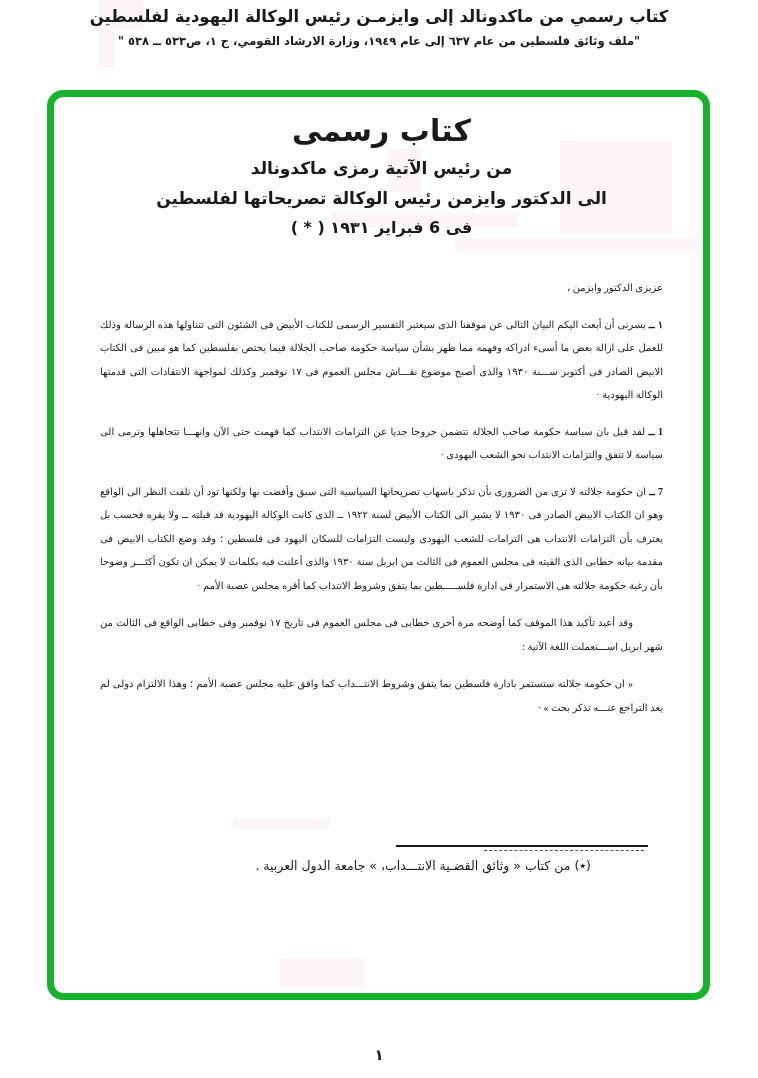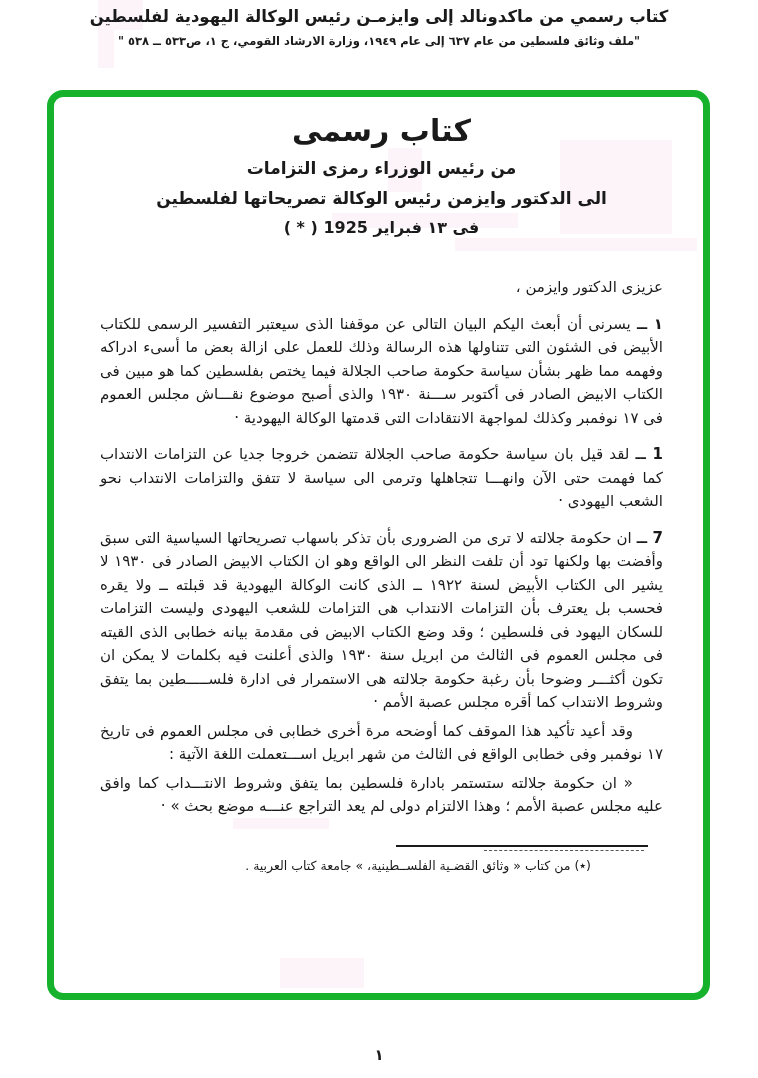"من رئيس الوزراء رمزى التزامات" div.doc-sub { text: الوزراء رمزى التزامات -> الآتية رمزى ماكدونالد }
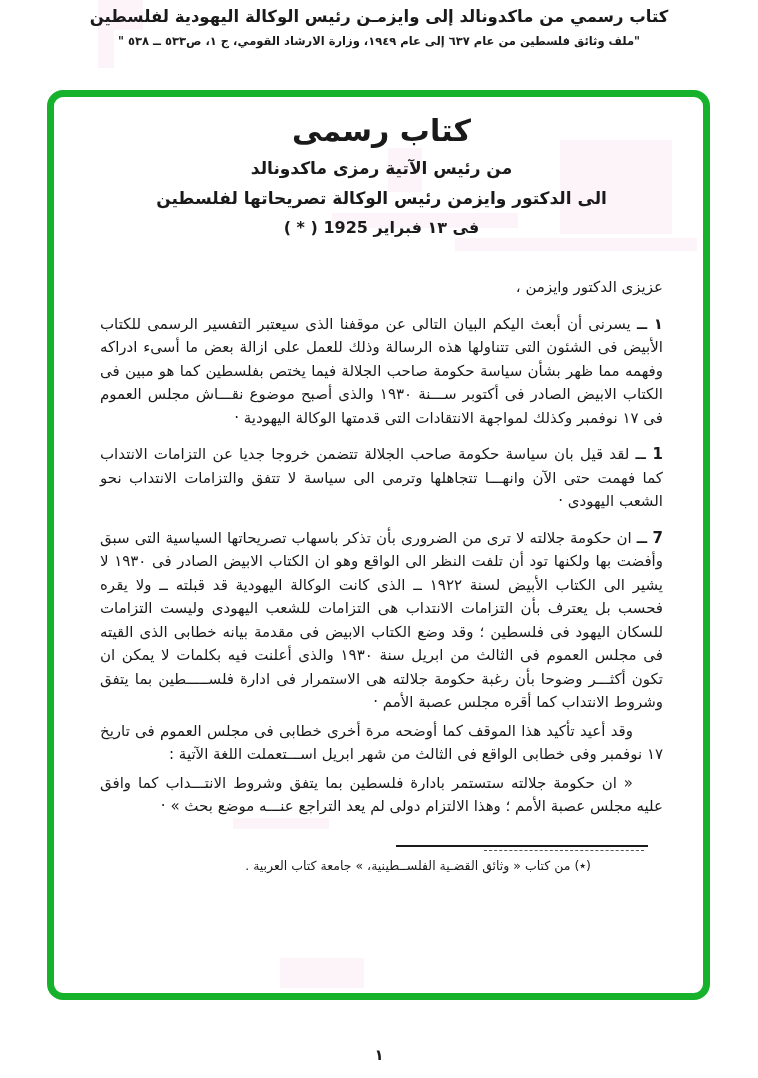"فى ١٣ فبراير 1925 (" div.doc-date { text: ١٣ فبراير 1925 -> 6 فبراير ١٩٣١ }
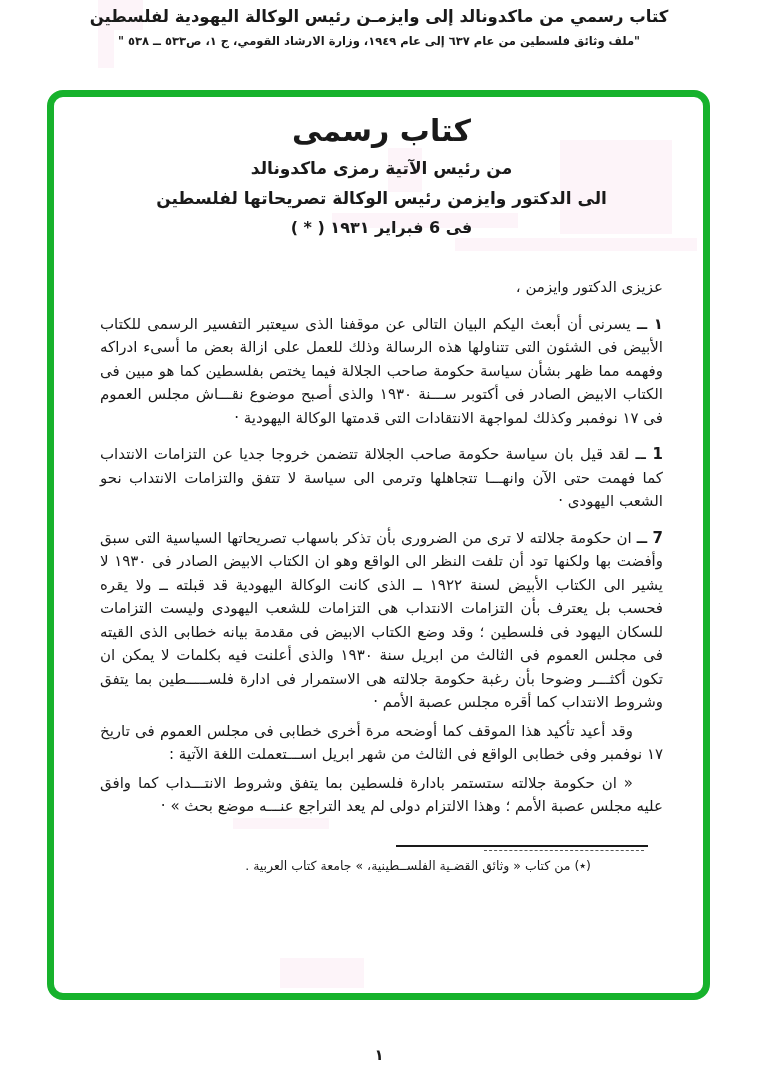"عزيزى الدكتور وايزمن ،" .body-text { font-family: none -> Liberation Serif, serif; font-size: 15px -> 10px }
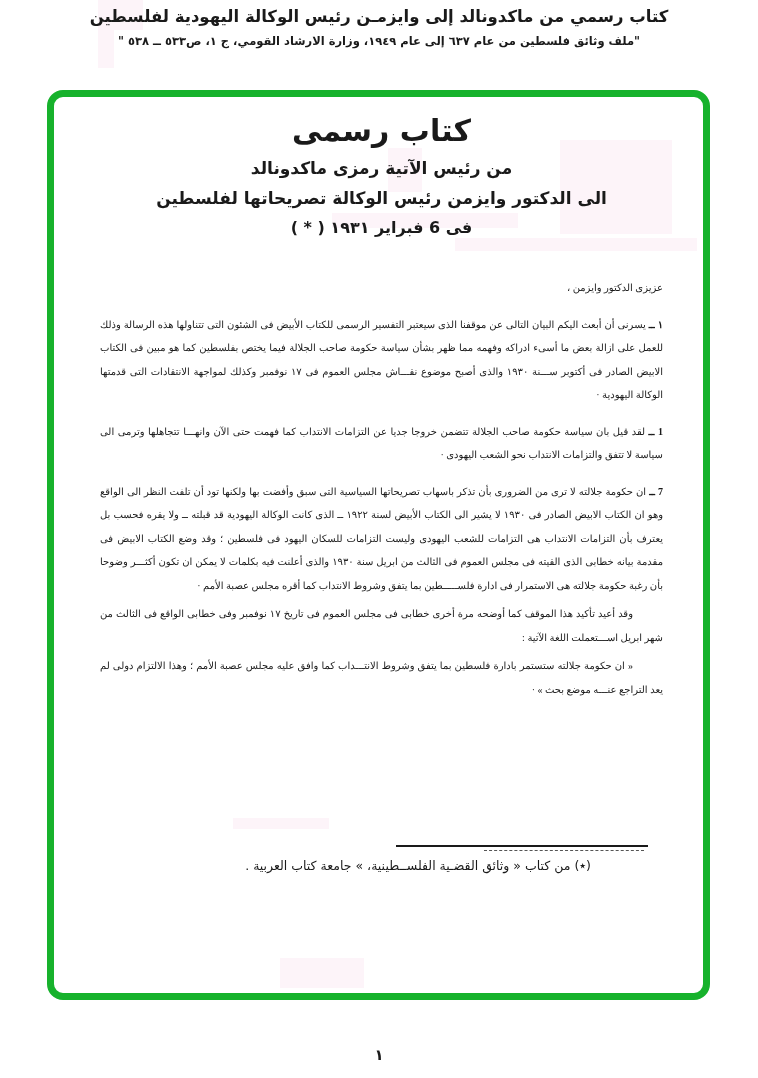"وقد أعيد تأكيد هذا الموقف" .para-indent { margin-top: 5px -> 14px }
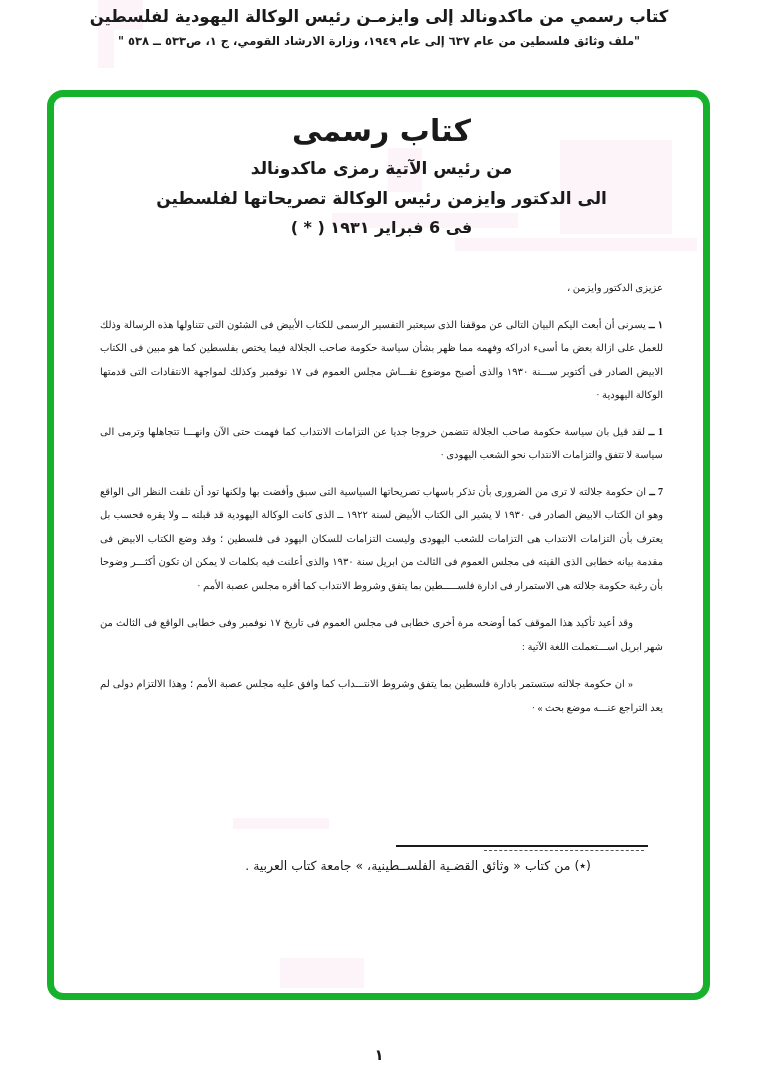"« ان حكومة جلالته ستستمر" div.body-text { text: موضع -> تذكر }
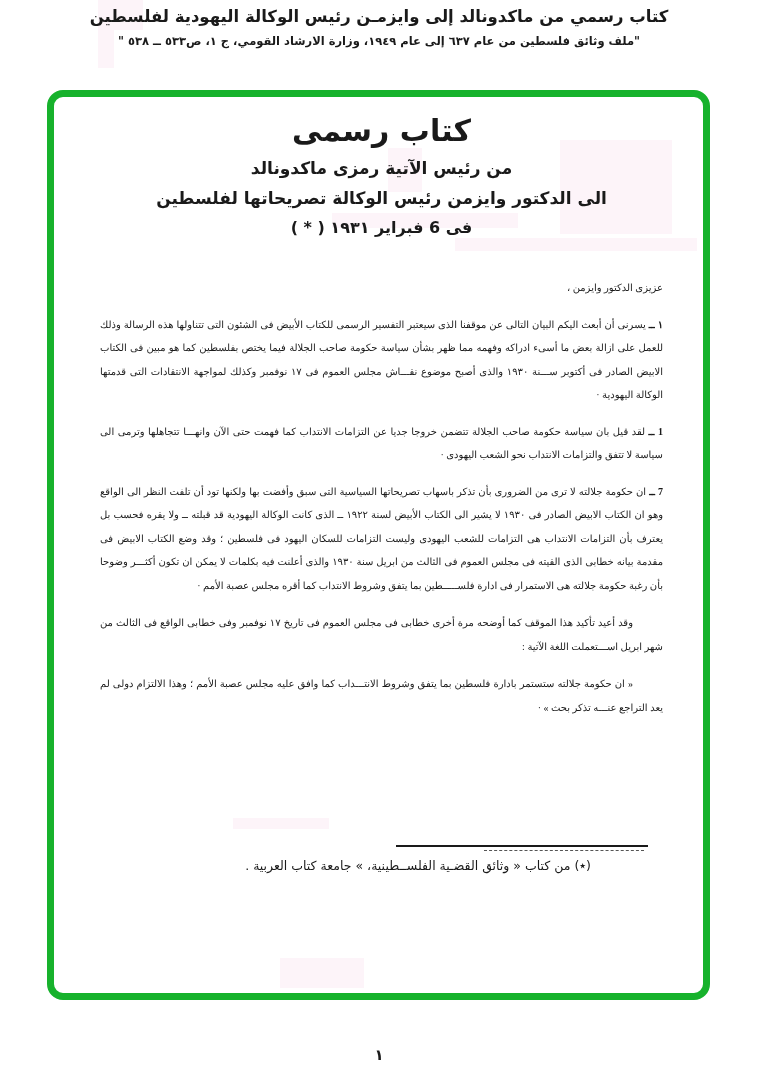"(٭) من كتاب « وثائق" div.footnote { text: الفلســطينية، » جامعة كتاب -> الانتـــداب، » جامعة الدول }
